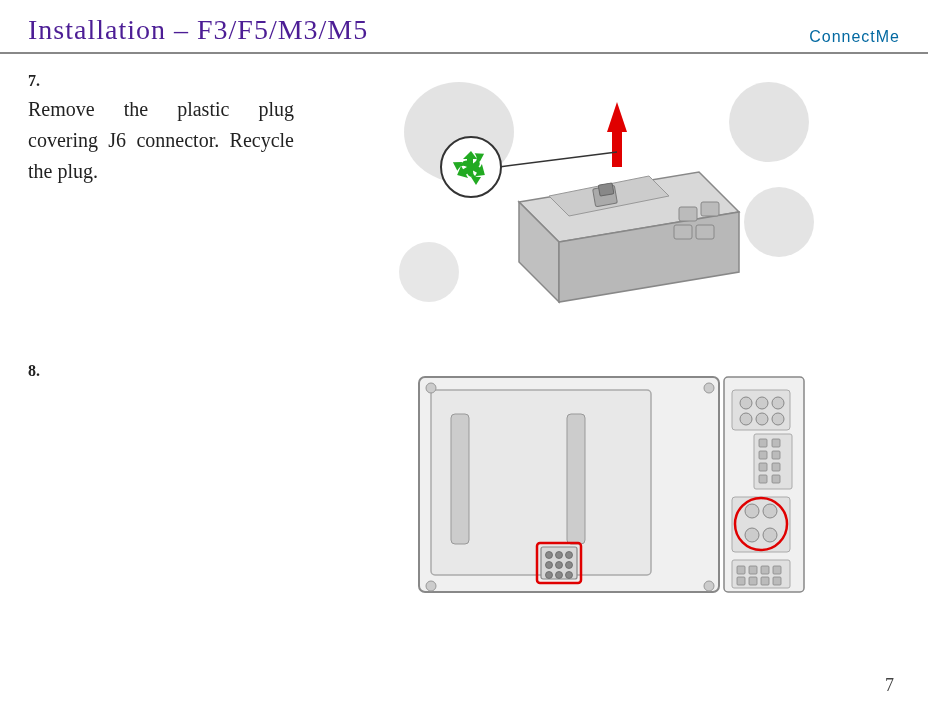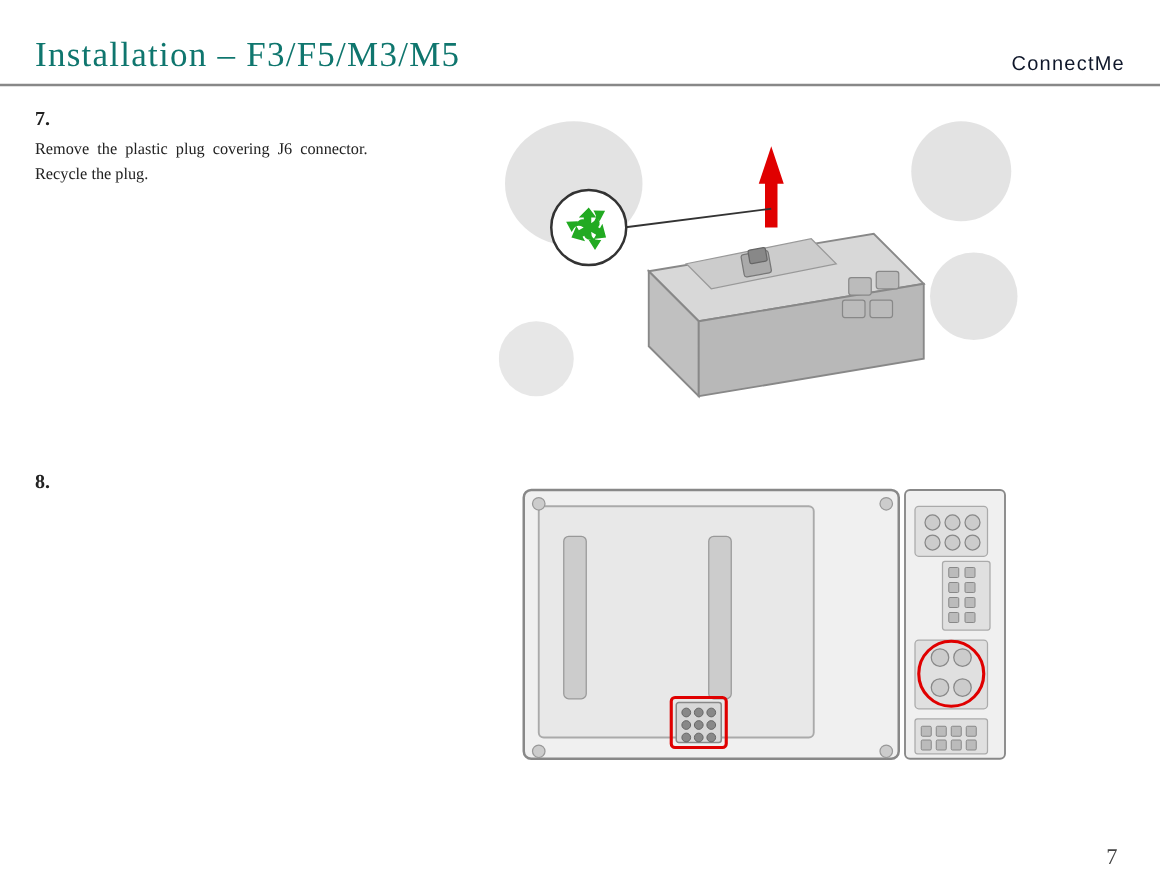"Installation – F3/F5/M3/M5" .header-title { color: #0f766e -> #4c1d95; margin-top: 15px -> none }
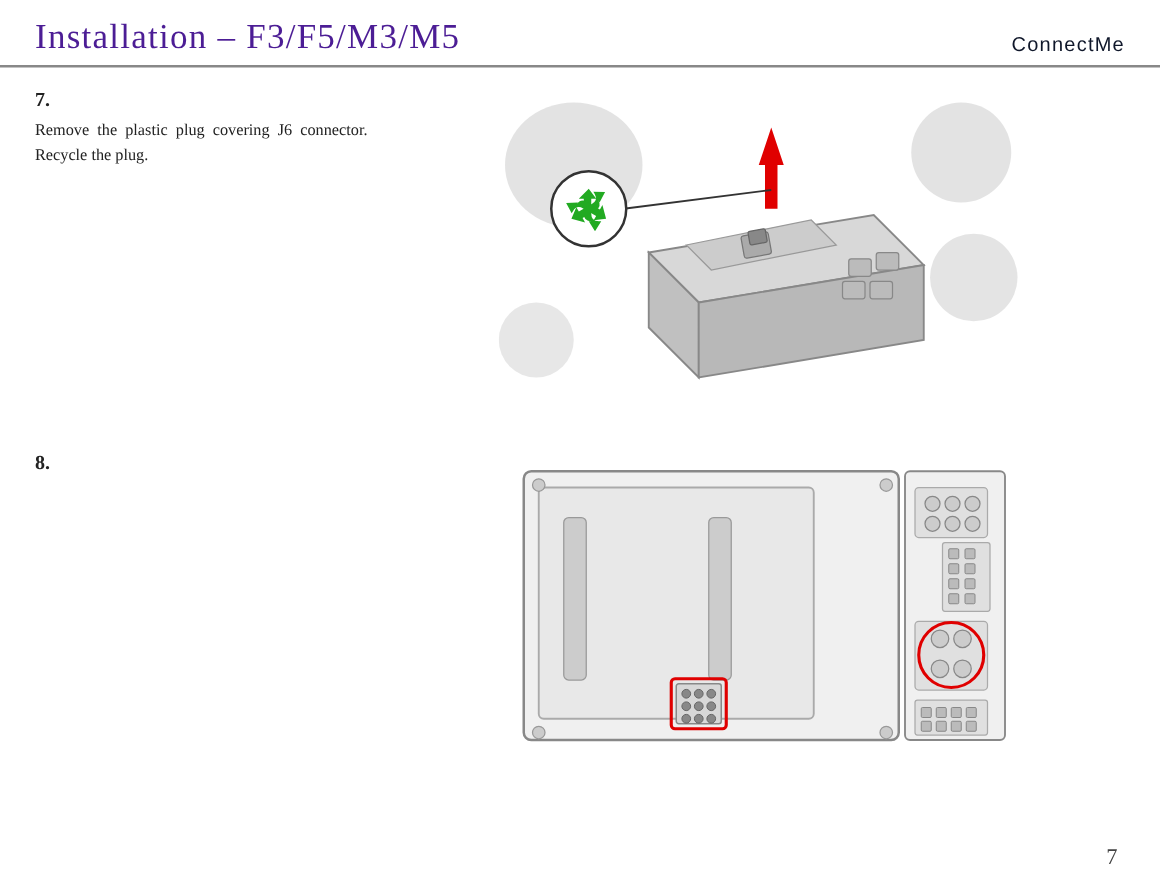"ConnectMe" .header-brand { color: #0f172a -> #0369a1 }
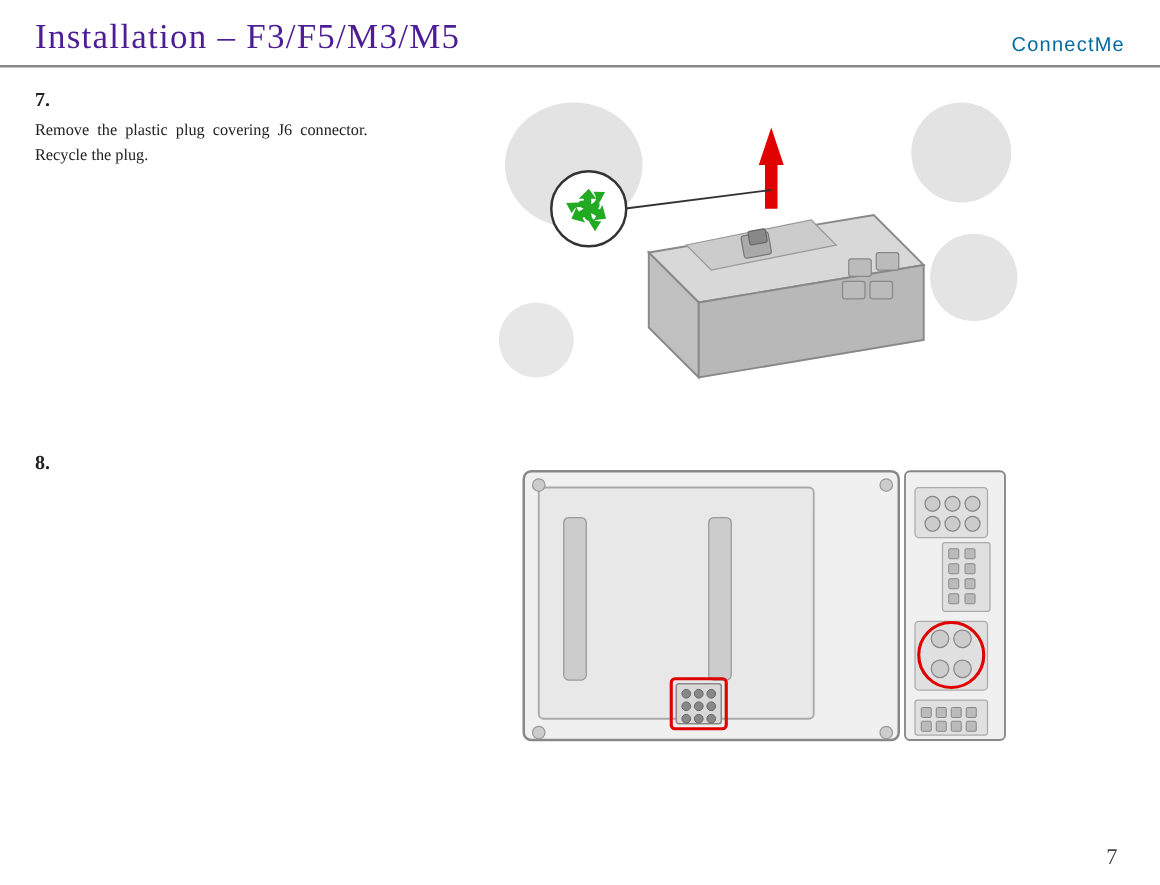"Remove the plastic plug covering" .step-body { font-size: 13px -> 20px }
